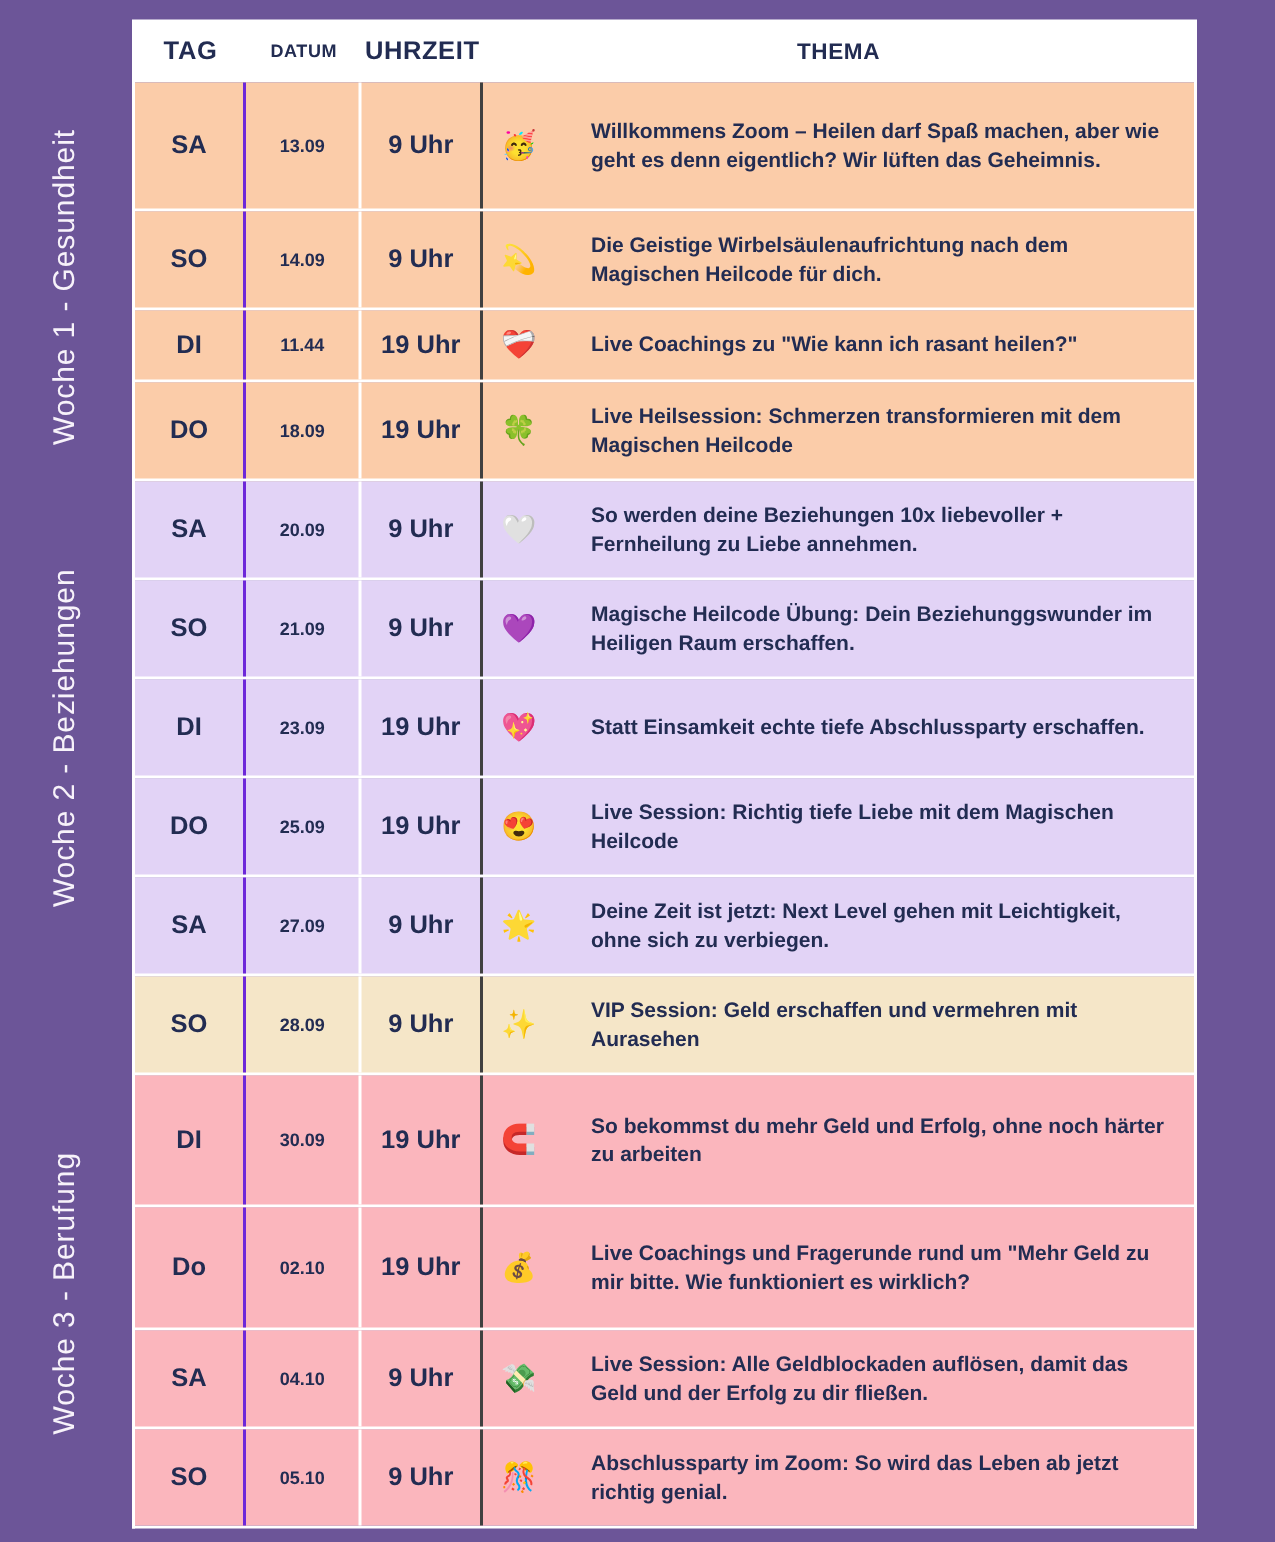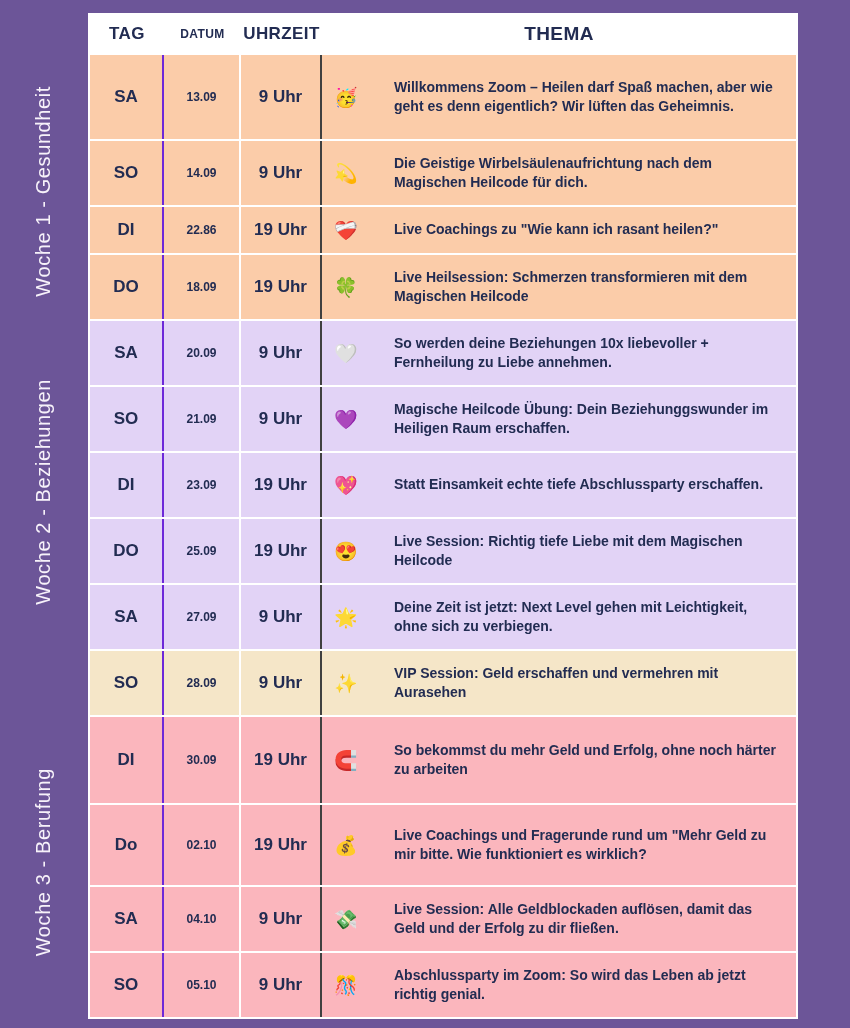"THEMA" .thead .cell { font-size: 19px -> 15px }
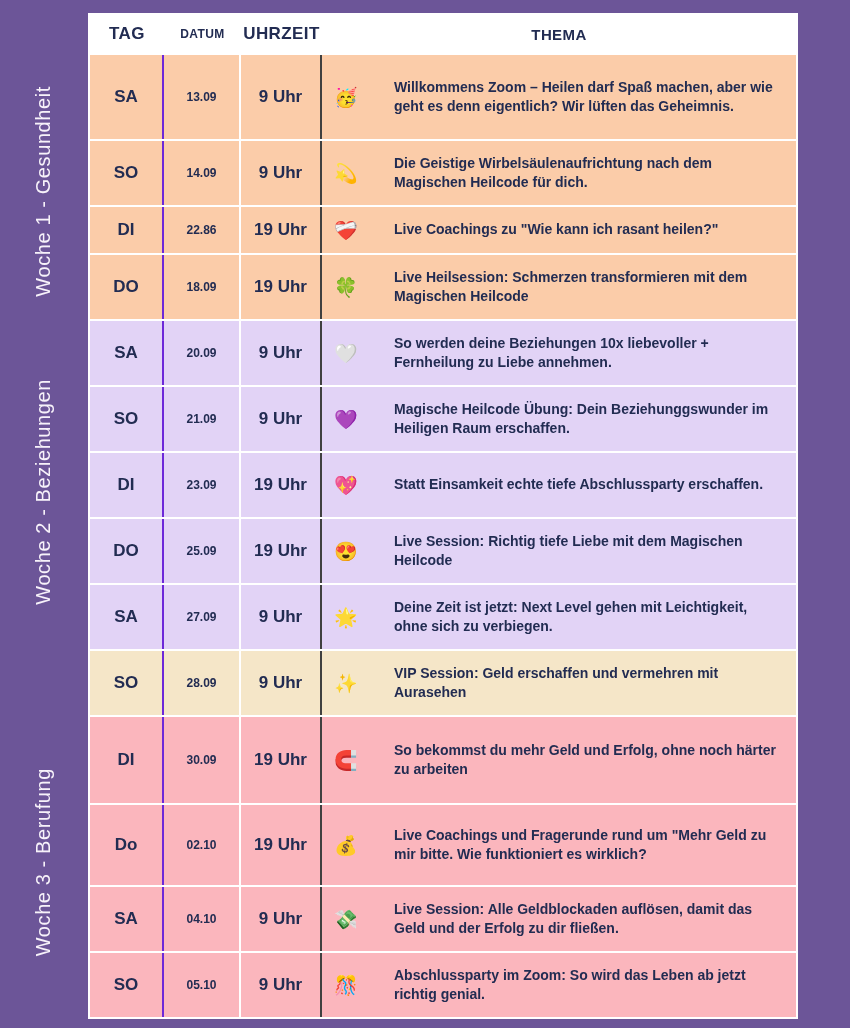"22.86" div.cell { text: 22.86 -> 11.44 }
